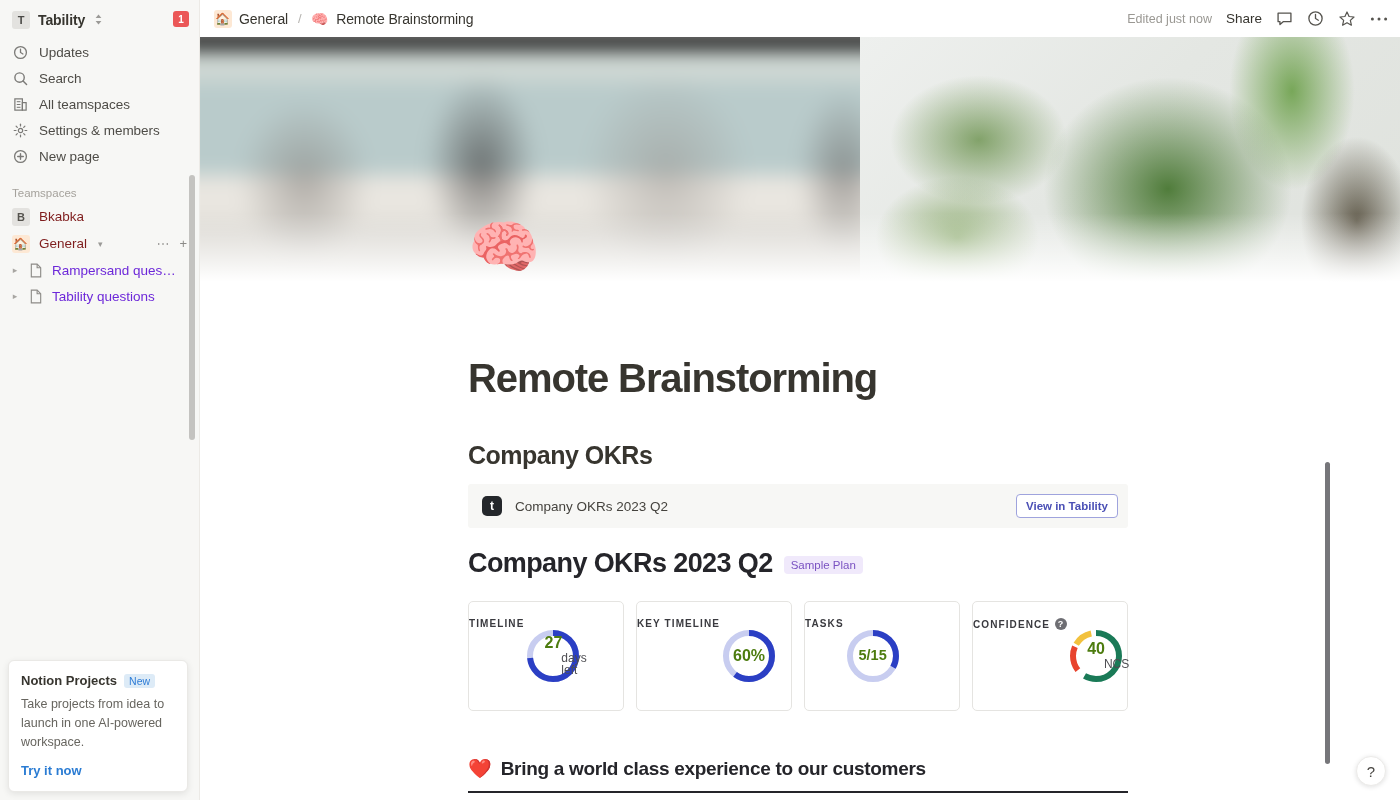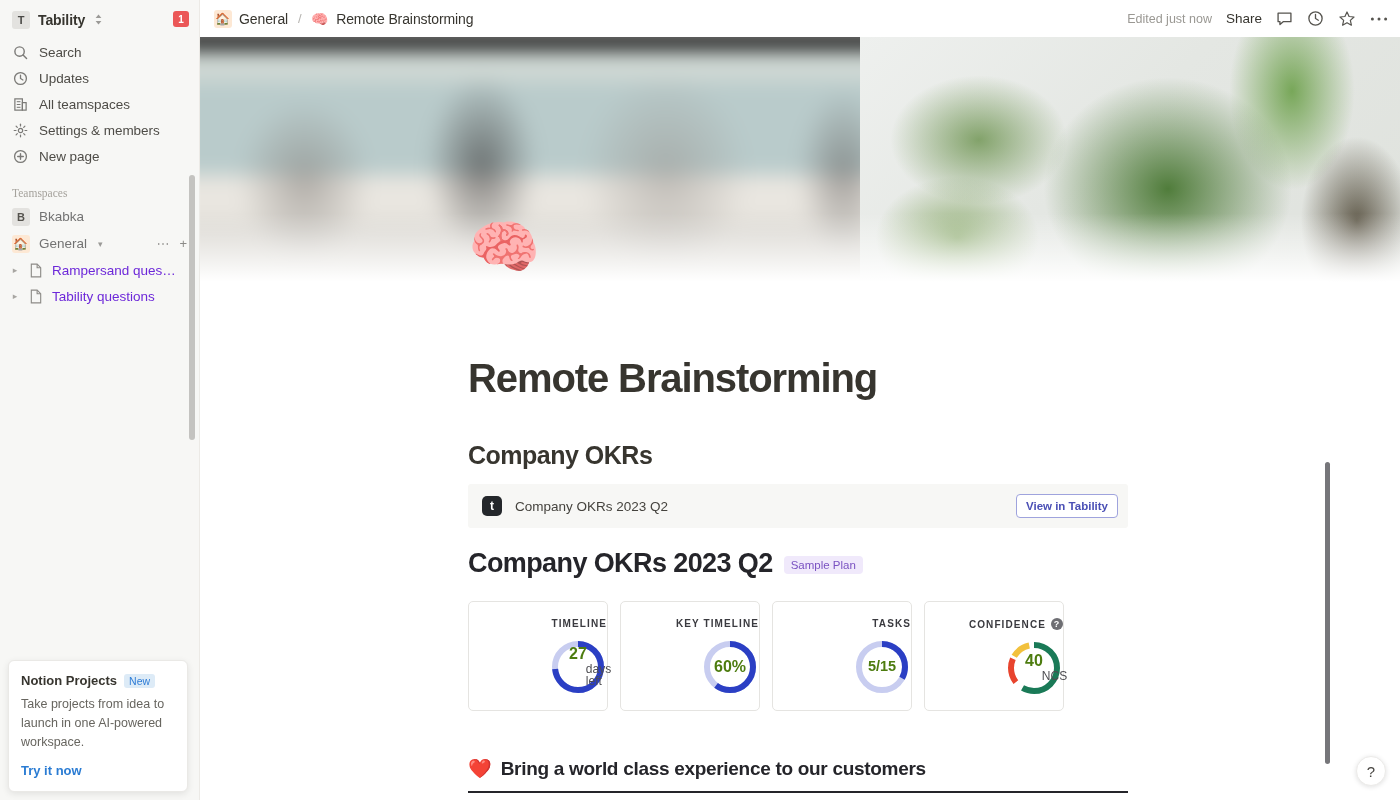"Search" div.nav-item { order: before "Updates" -> after "Updates" }
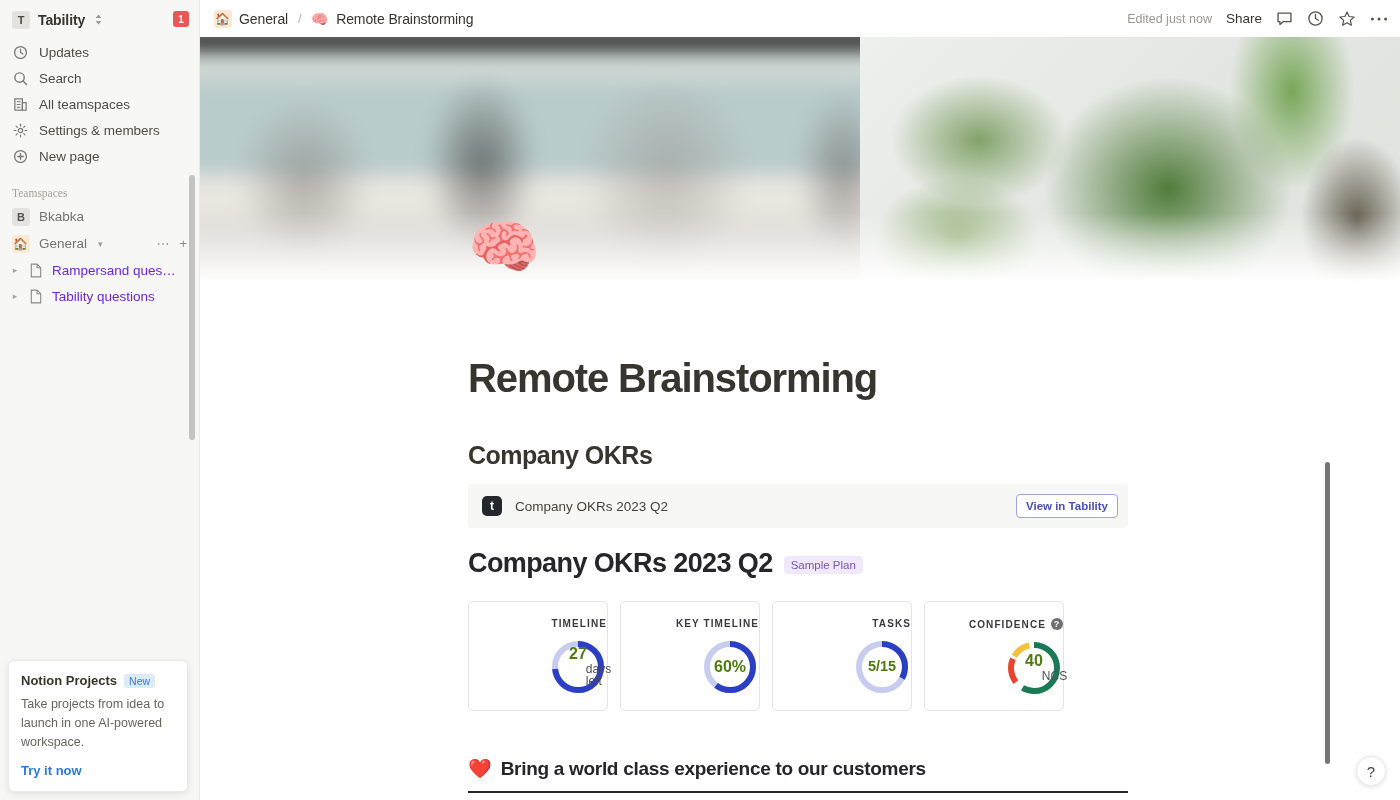"Teamspaces" .section-label { font-family: Liberation Serif, serif -> none }
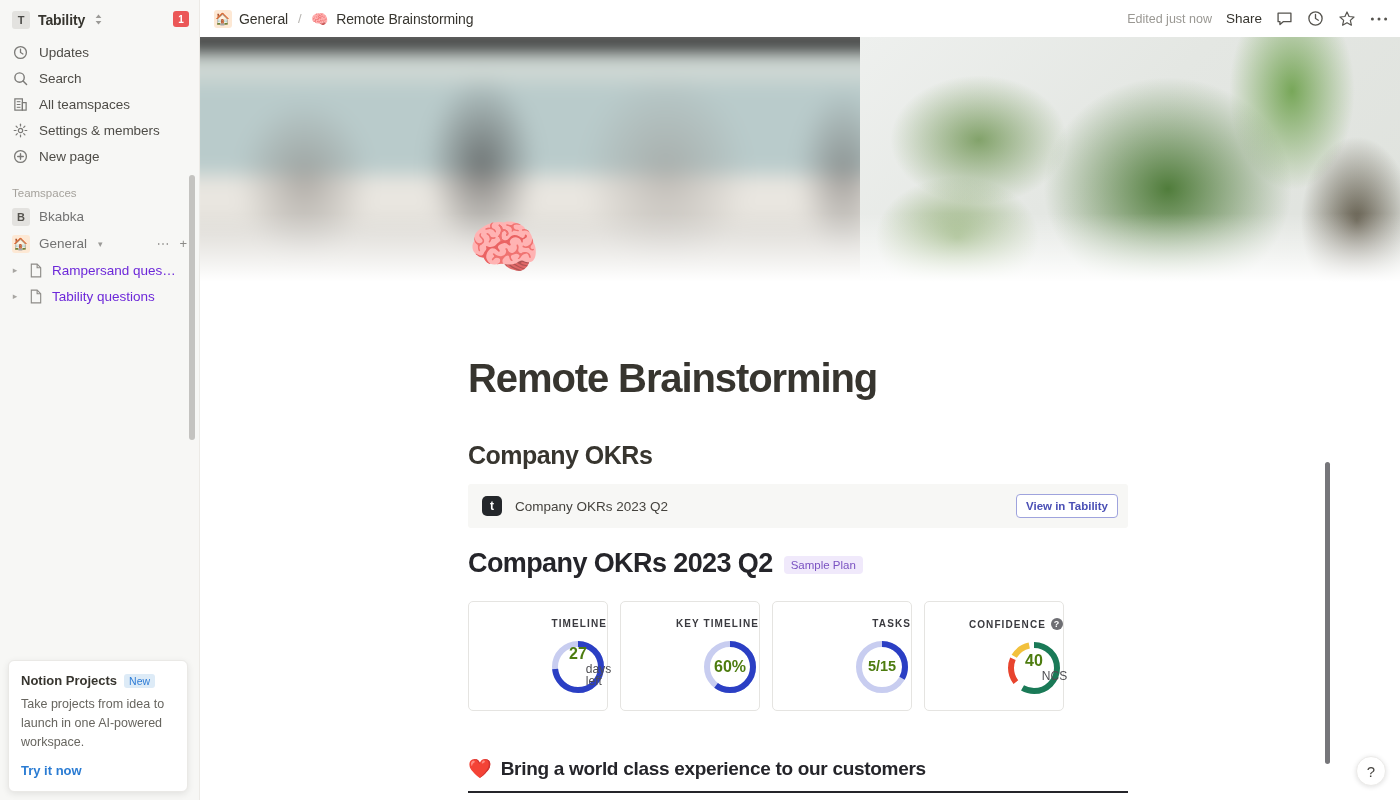"Bkabka" .ts-label { color: #737373 -> #7f1d1d }
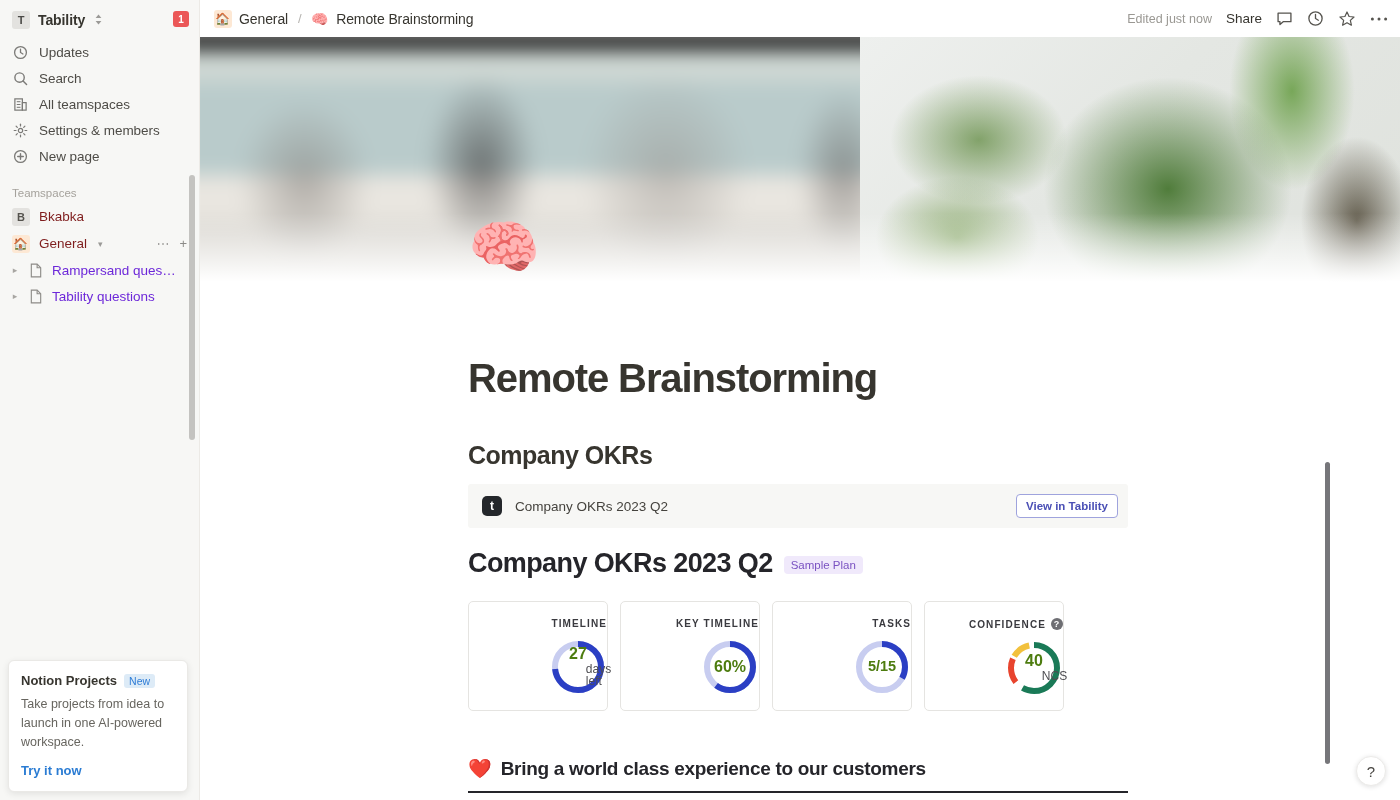"TIMELINE" .card { align-items: flex-end -> flex-start; flex-direction: column -> row; width: 140px -> 156px }
